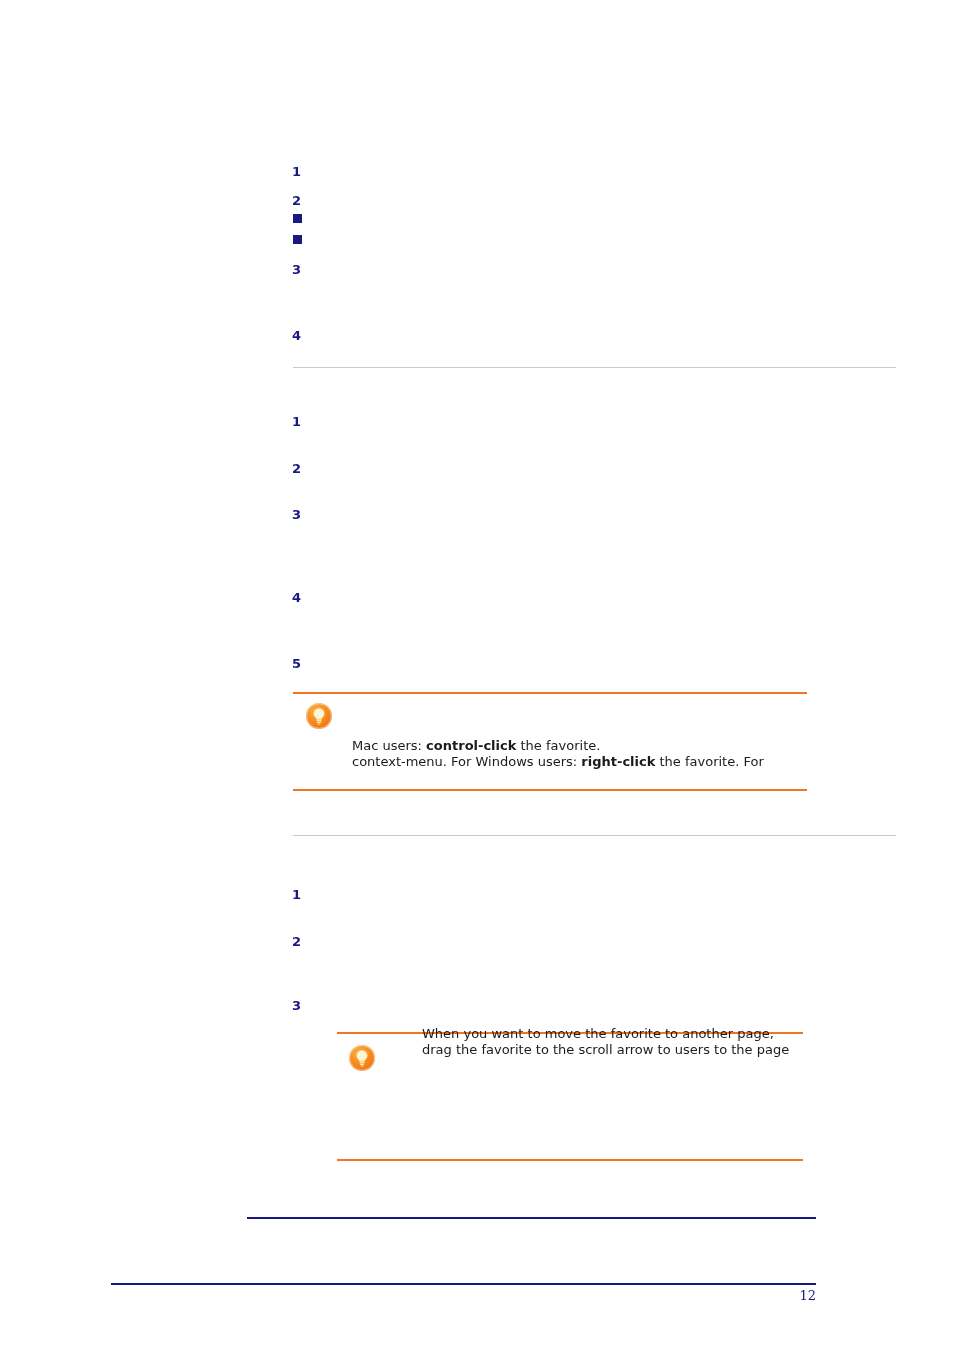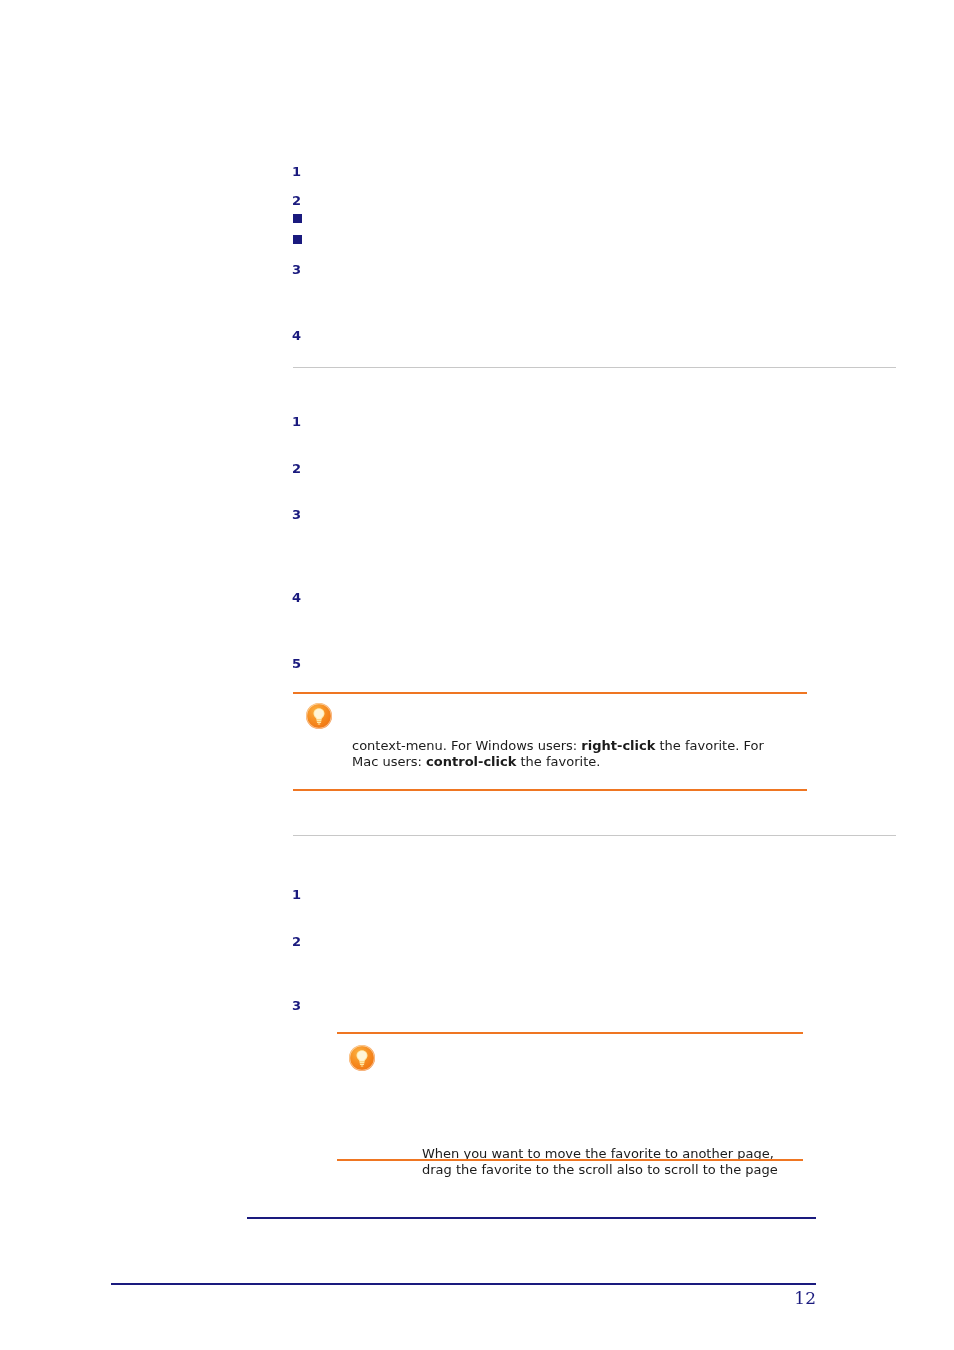"context-menu. For Windows users:" div { order: before "Mac users: control-click the favorite." -> after "Mac users: control-click the favorite." }
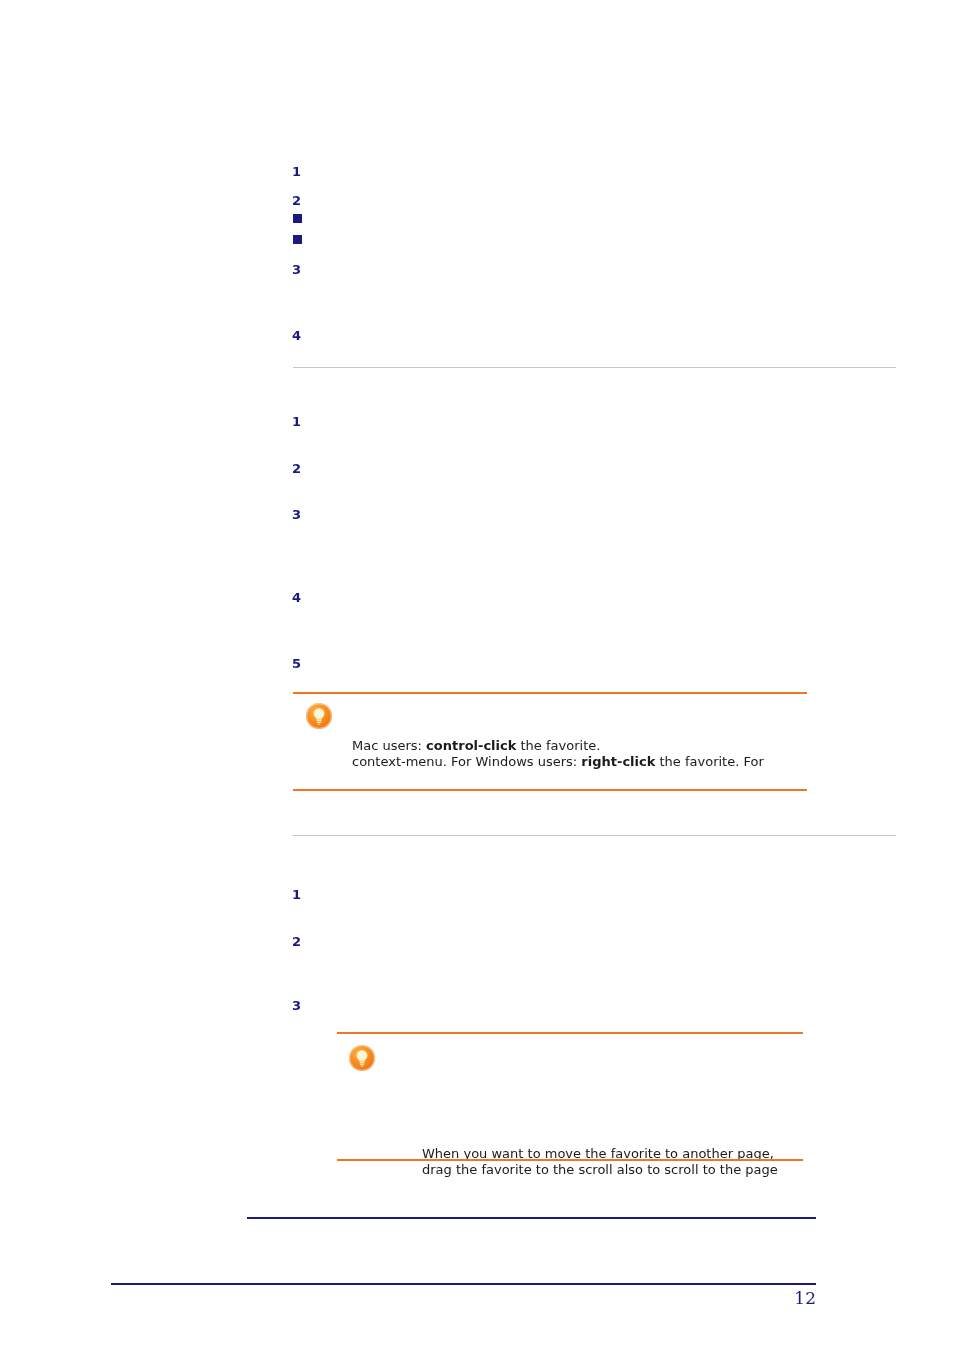"When you want to move" div.tip-text { top: 1146px -> 1026px }
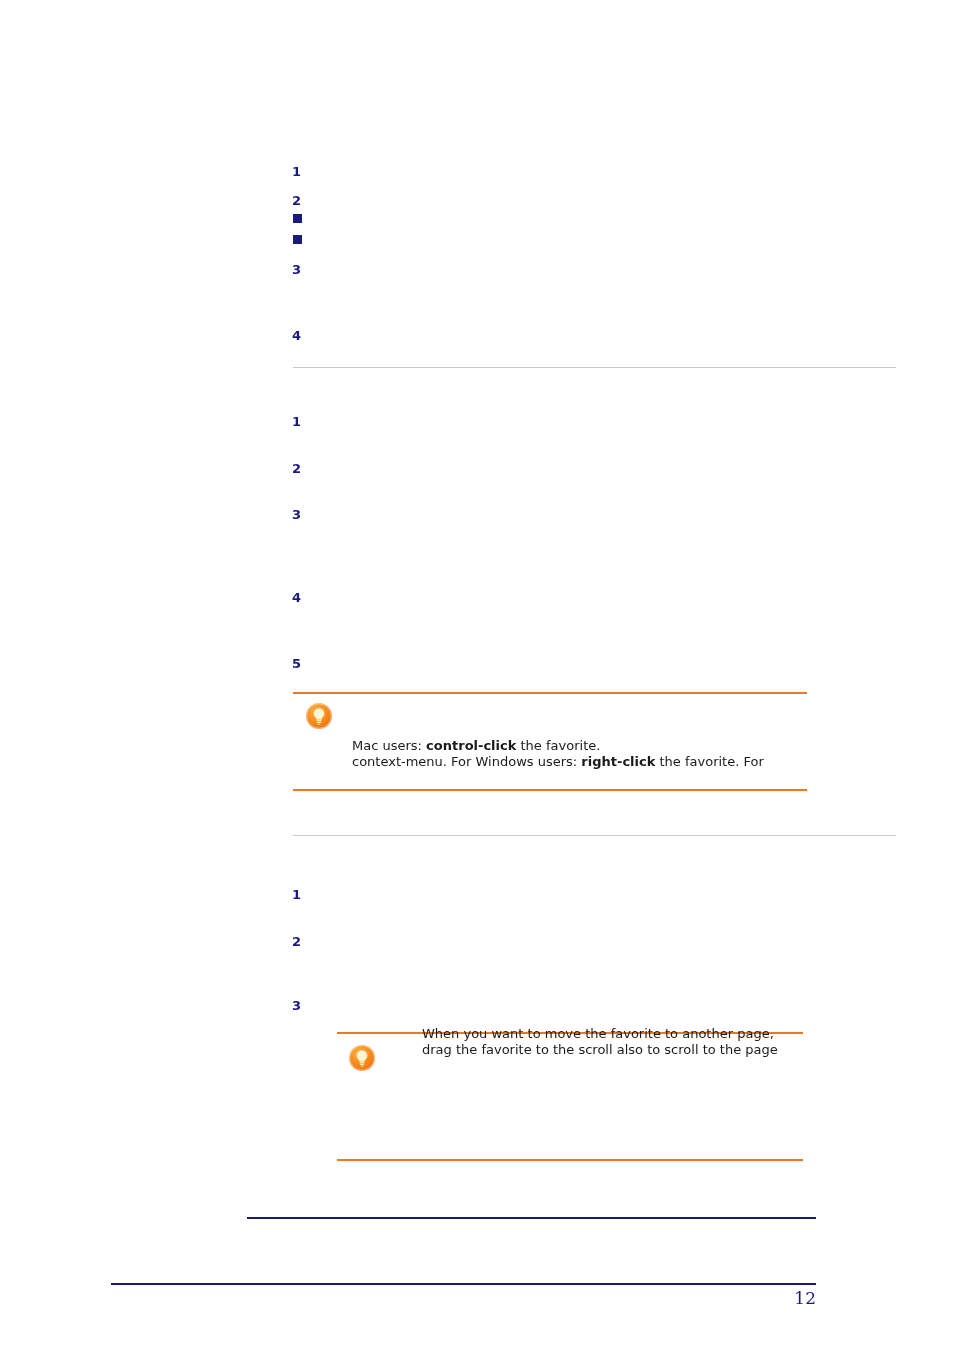"drag the favorite to the" div { text: also to scroll -> arrow to users }
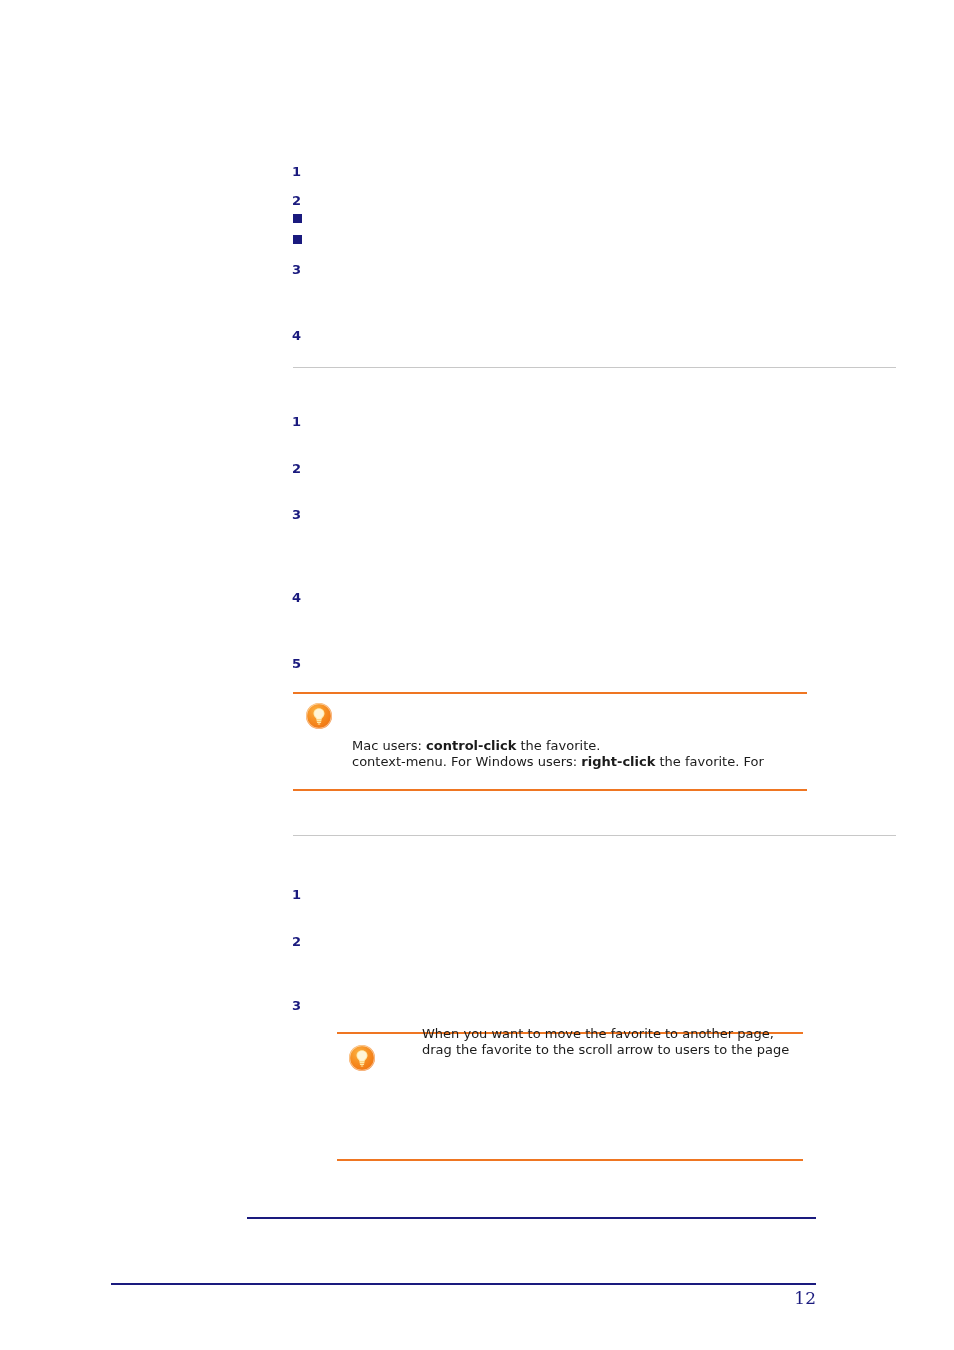"12" .page-number { font-size: 17px -> 13px }
